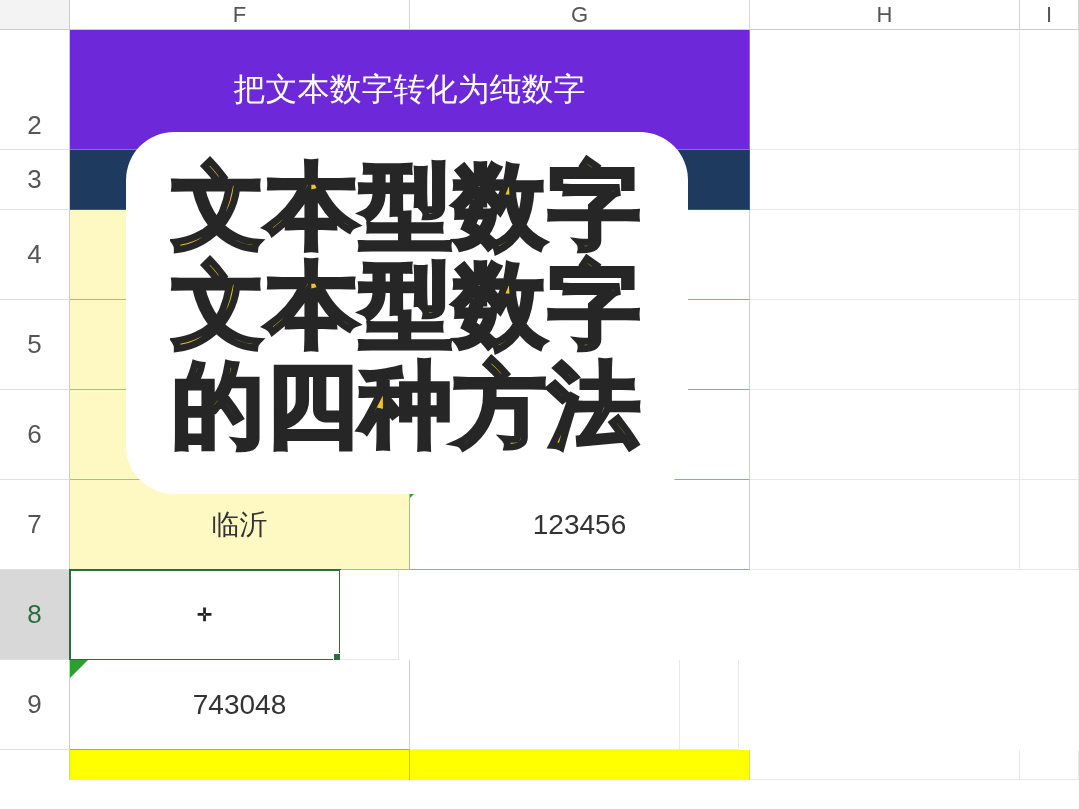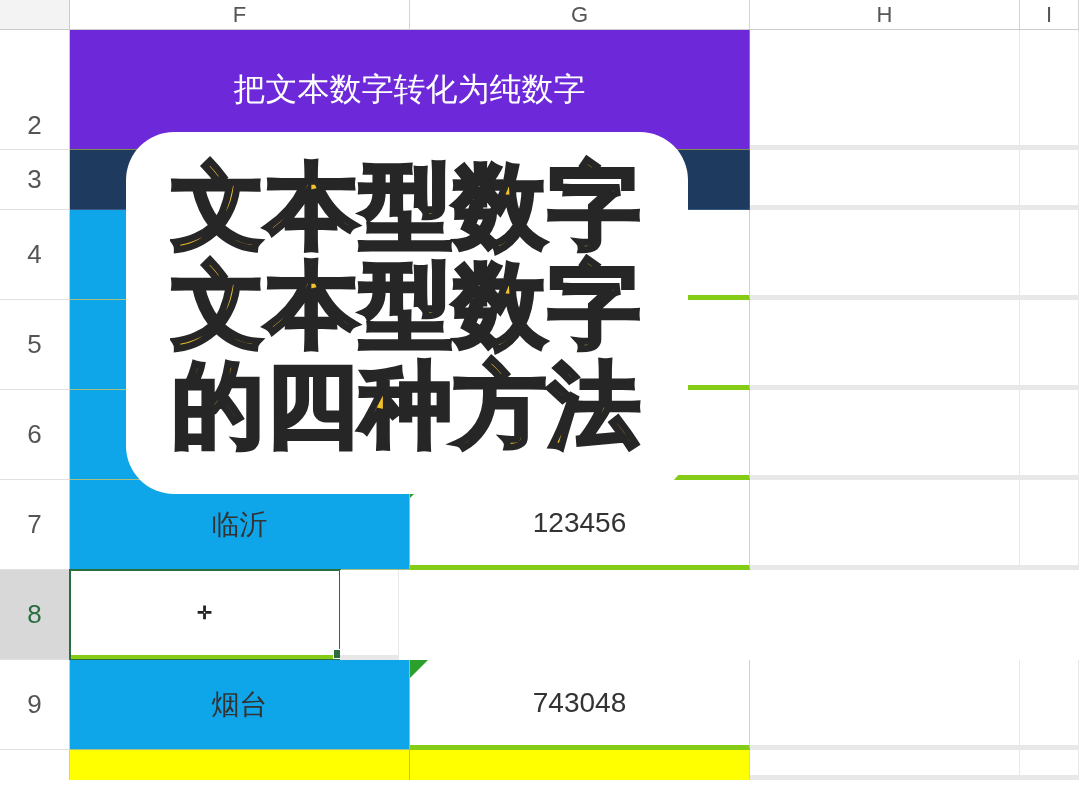"临沂" .city-col { background: #0ea5e9 -> #fef9c3 }
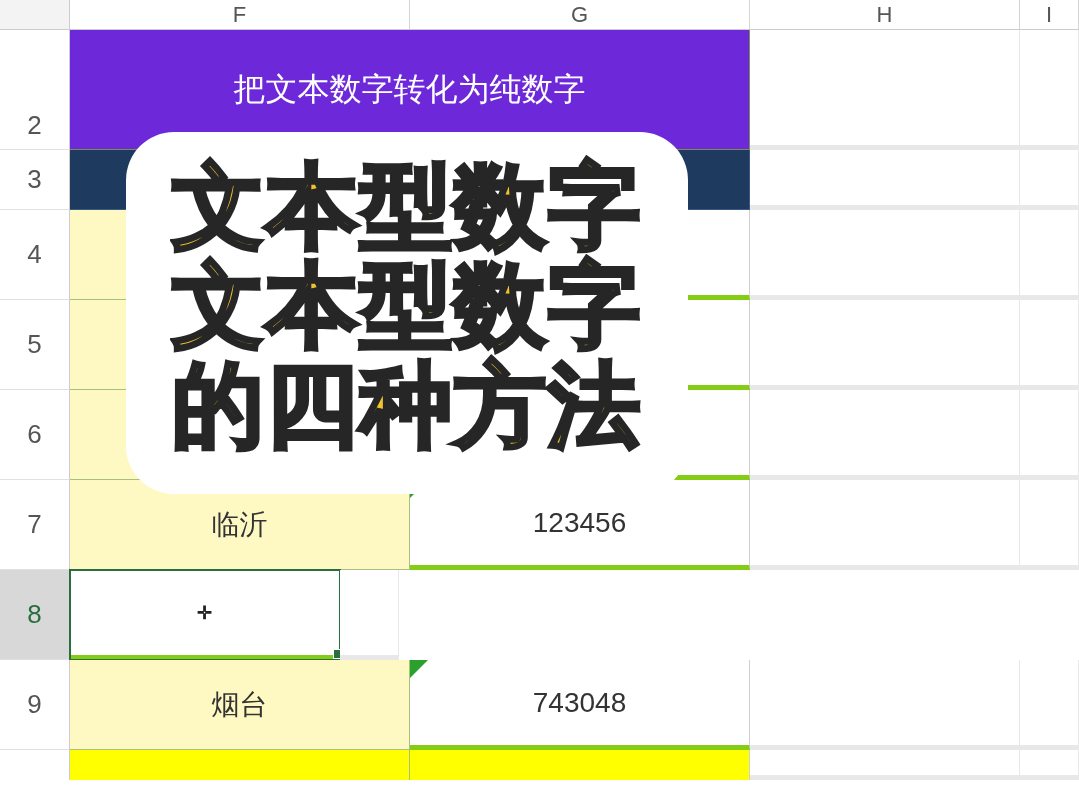"123456" .cell { border-bottom: 5px solid #84cc16 -> 1px solid #84cc16 }
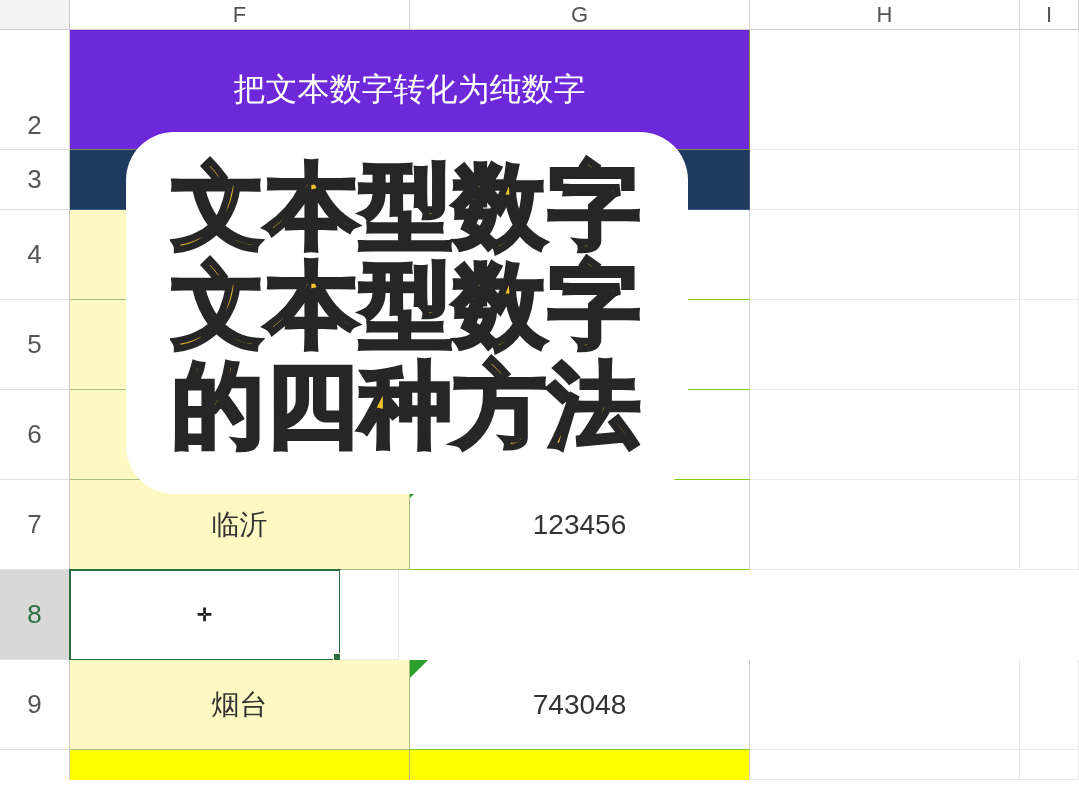"烟台" div.cell { html: <div>烟台</div> -> none }
